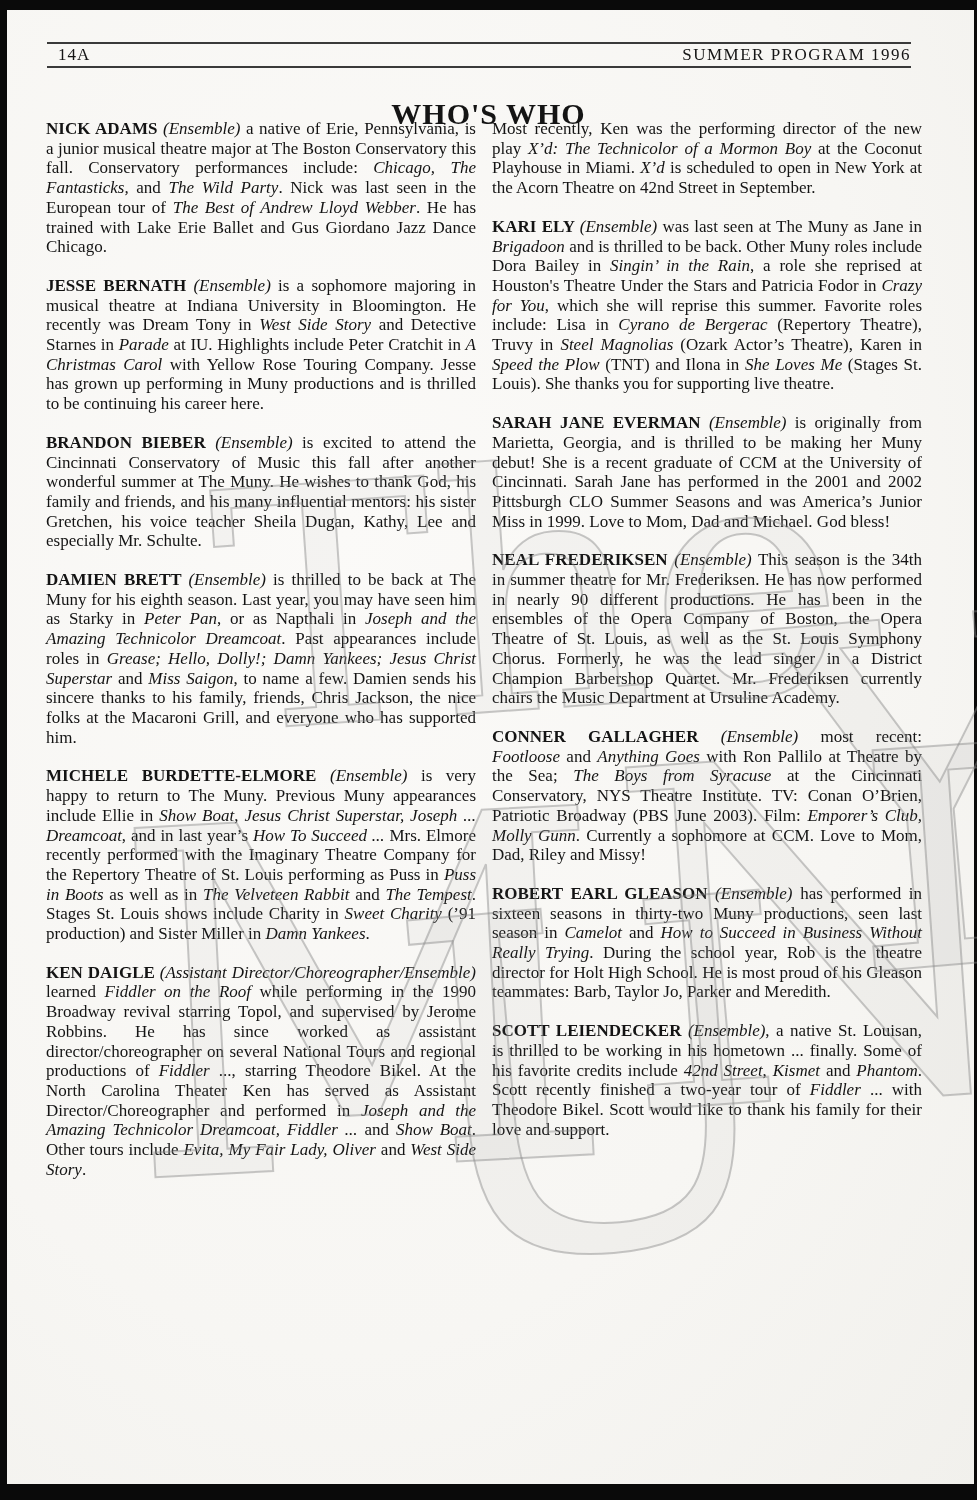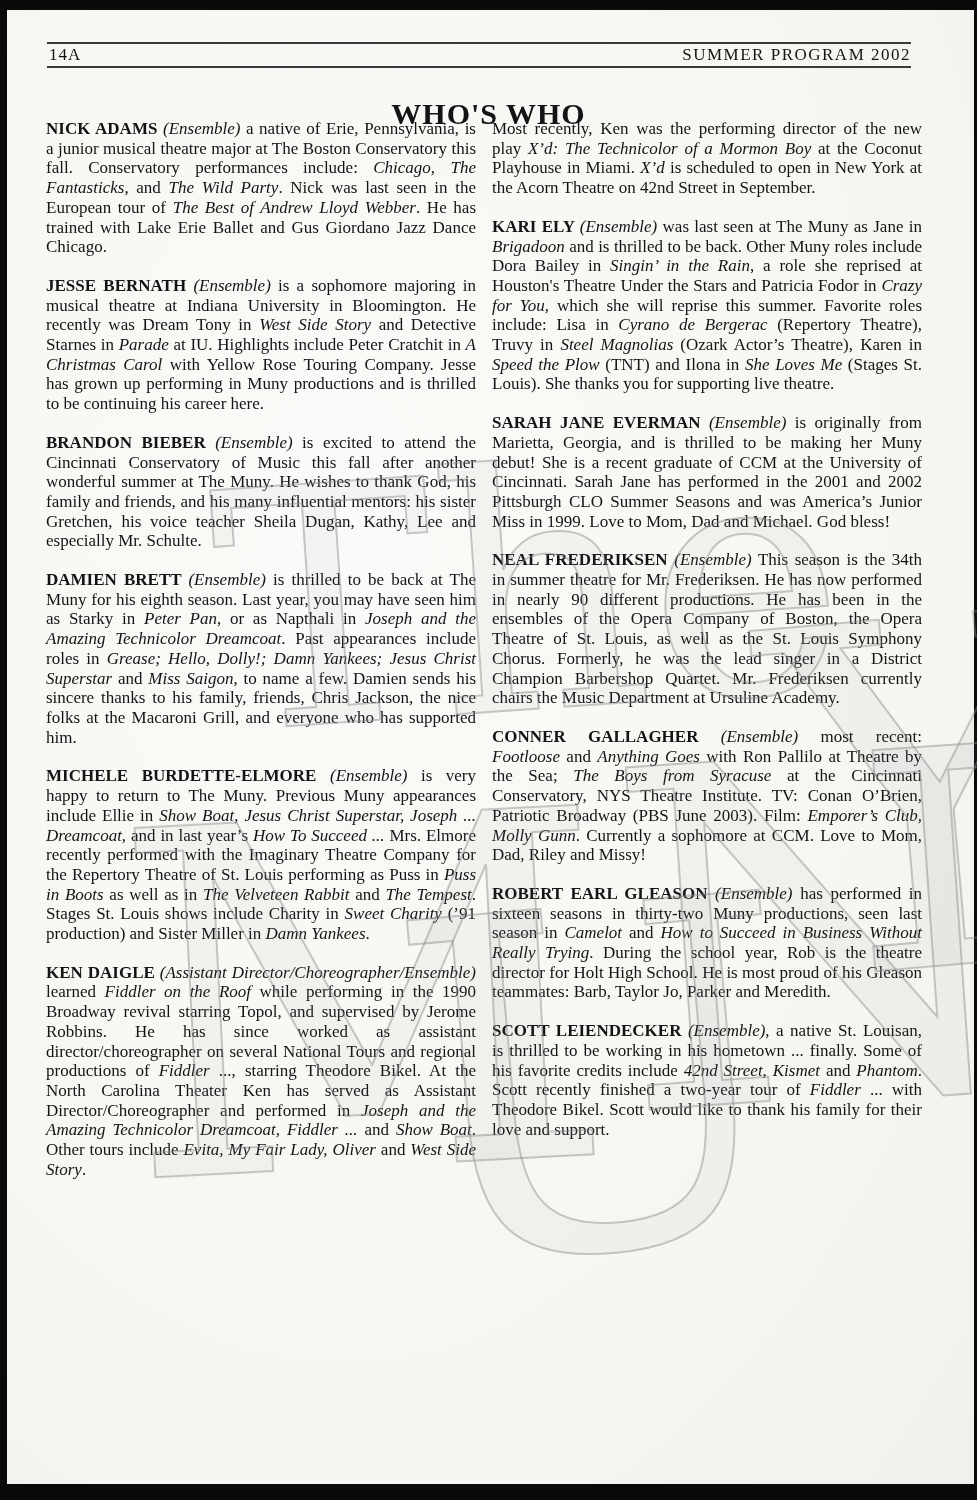"14A" .page-num { left: 49px -> 58px }
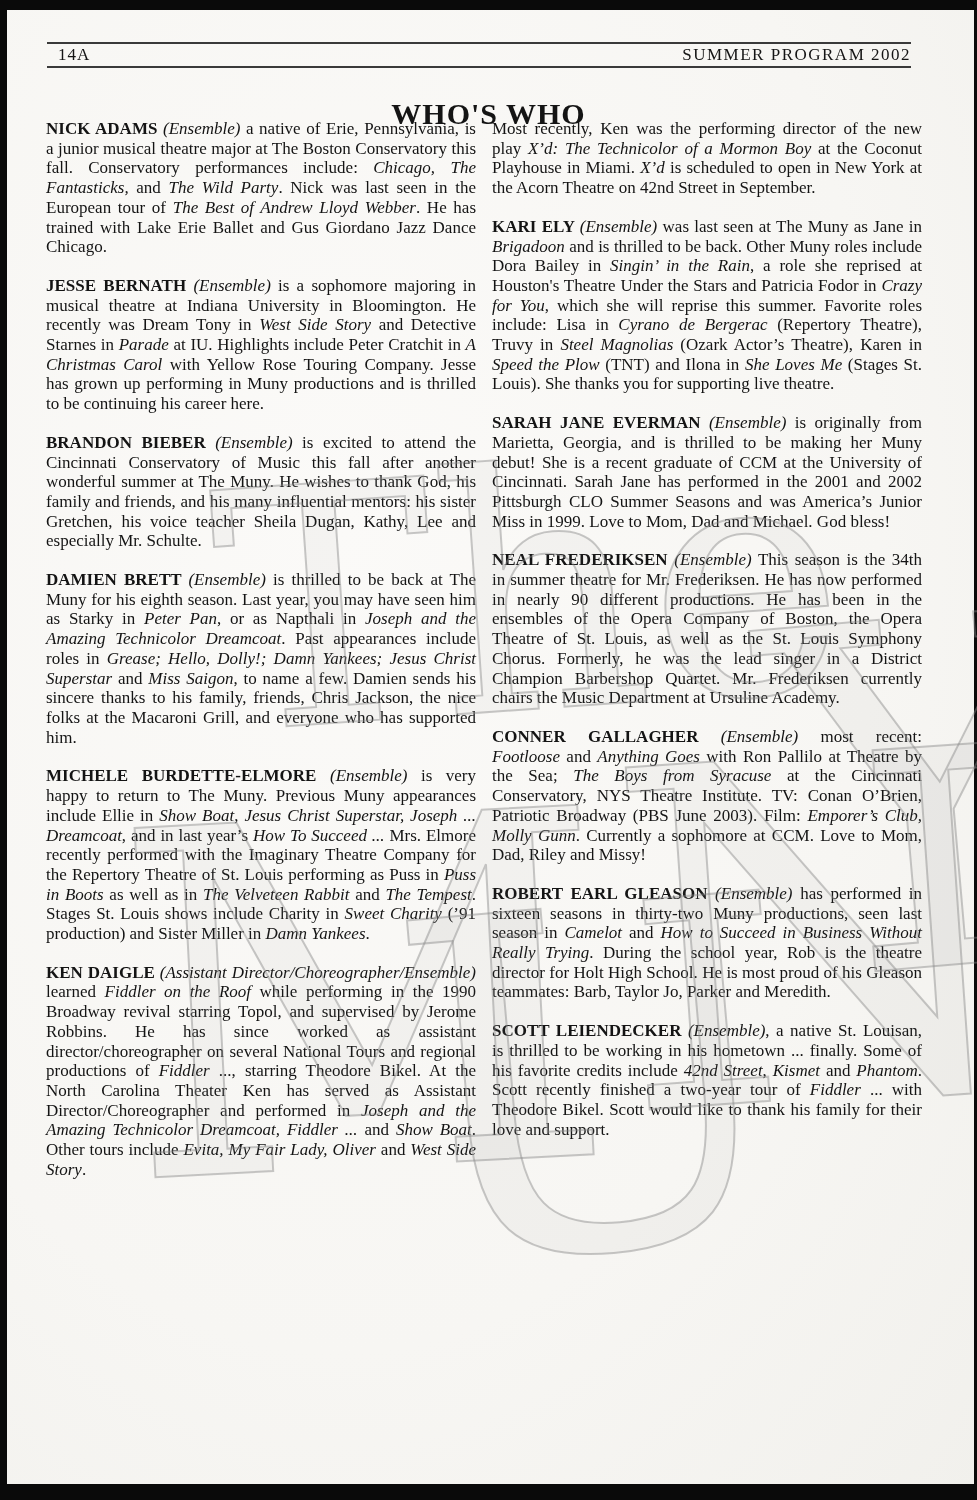"SUMMER PROGRAM 2002" div.program { text: 2002 -> 1996 }
